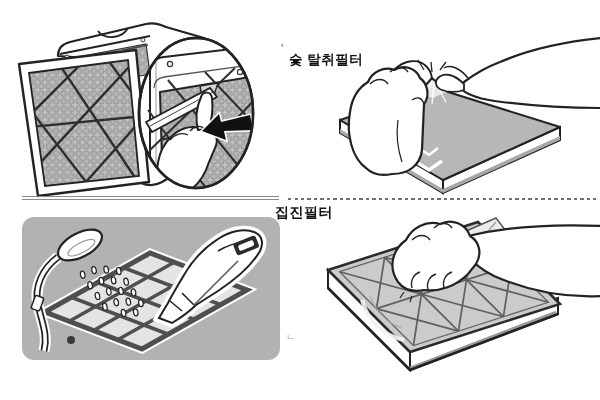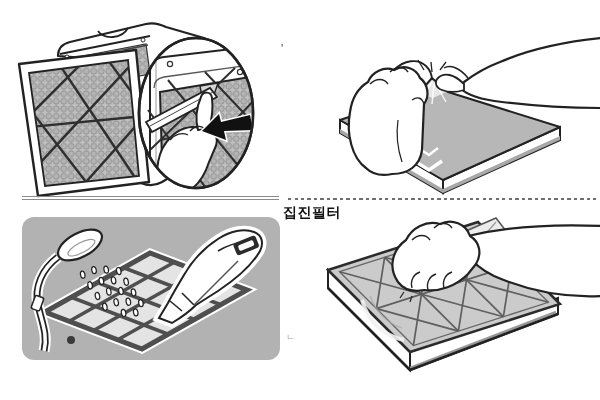"숯 탈취필터" div.abs { html: none -> <div>숯 탈취필터</div> }
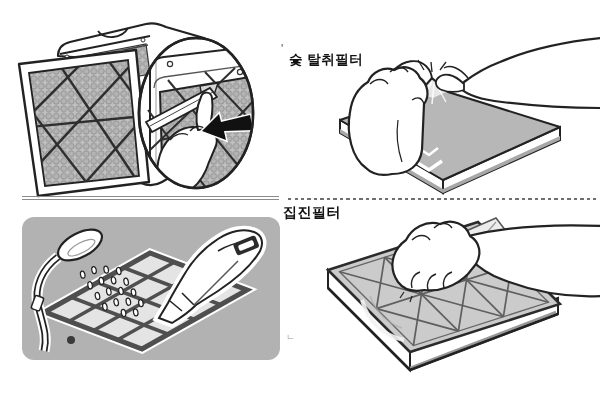"집진필터" #label-dust { left: 283px -> 275px }
